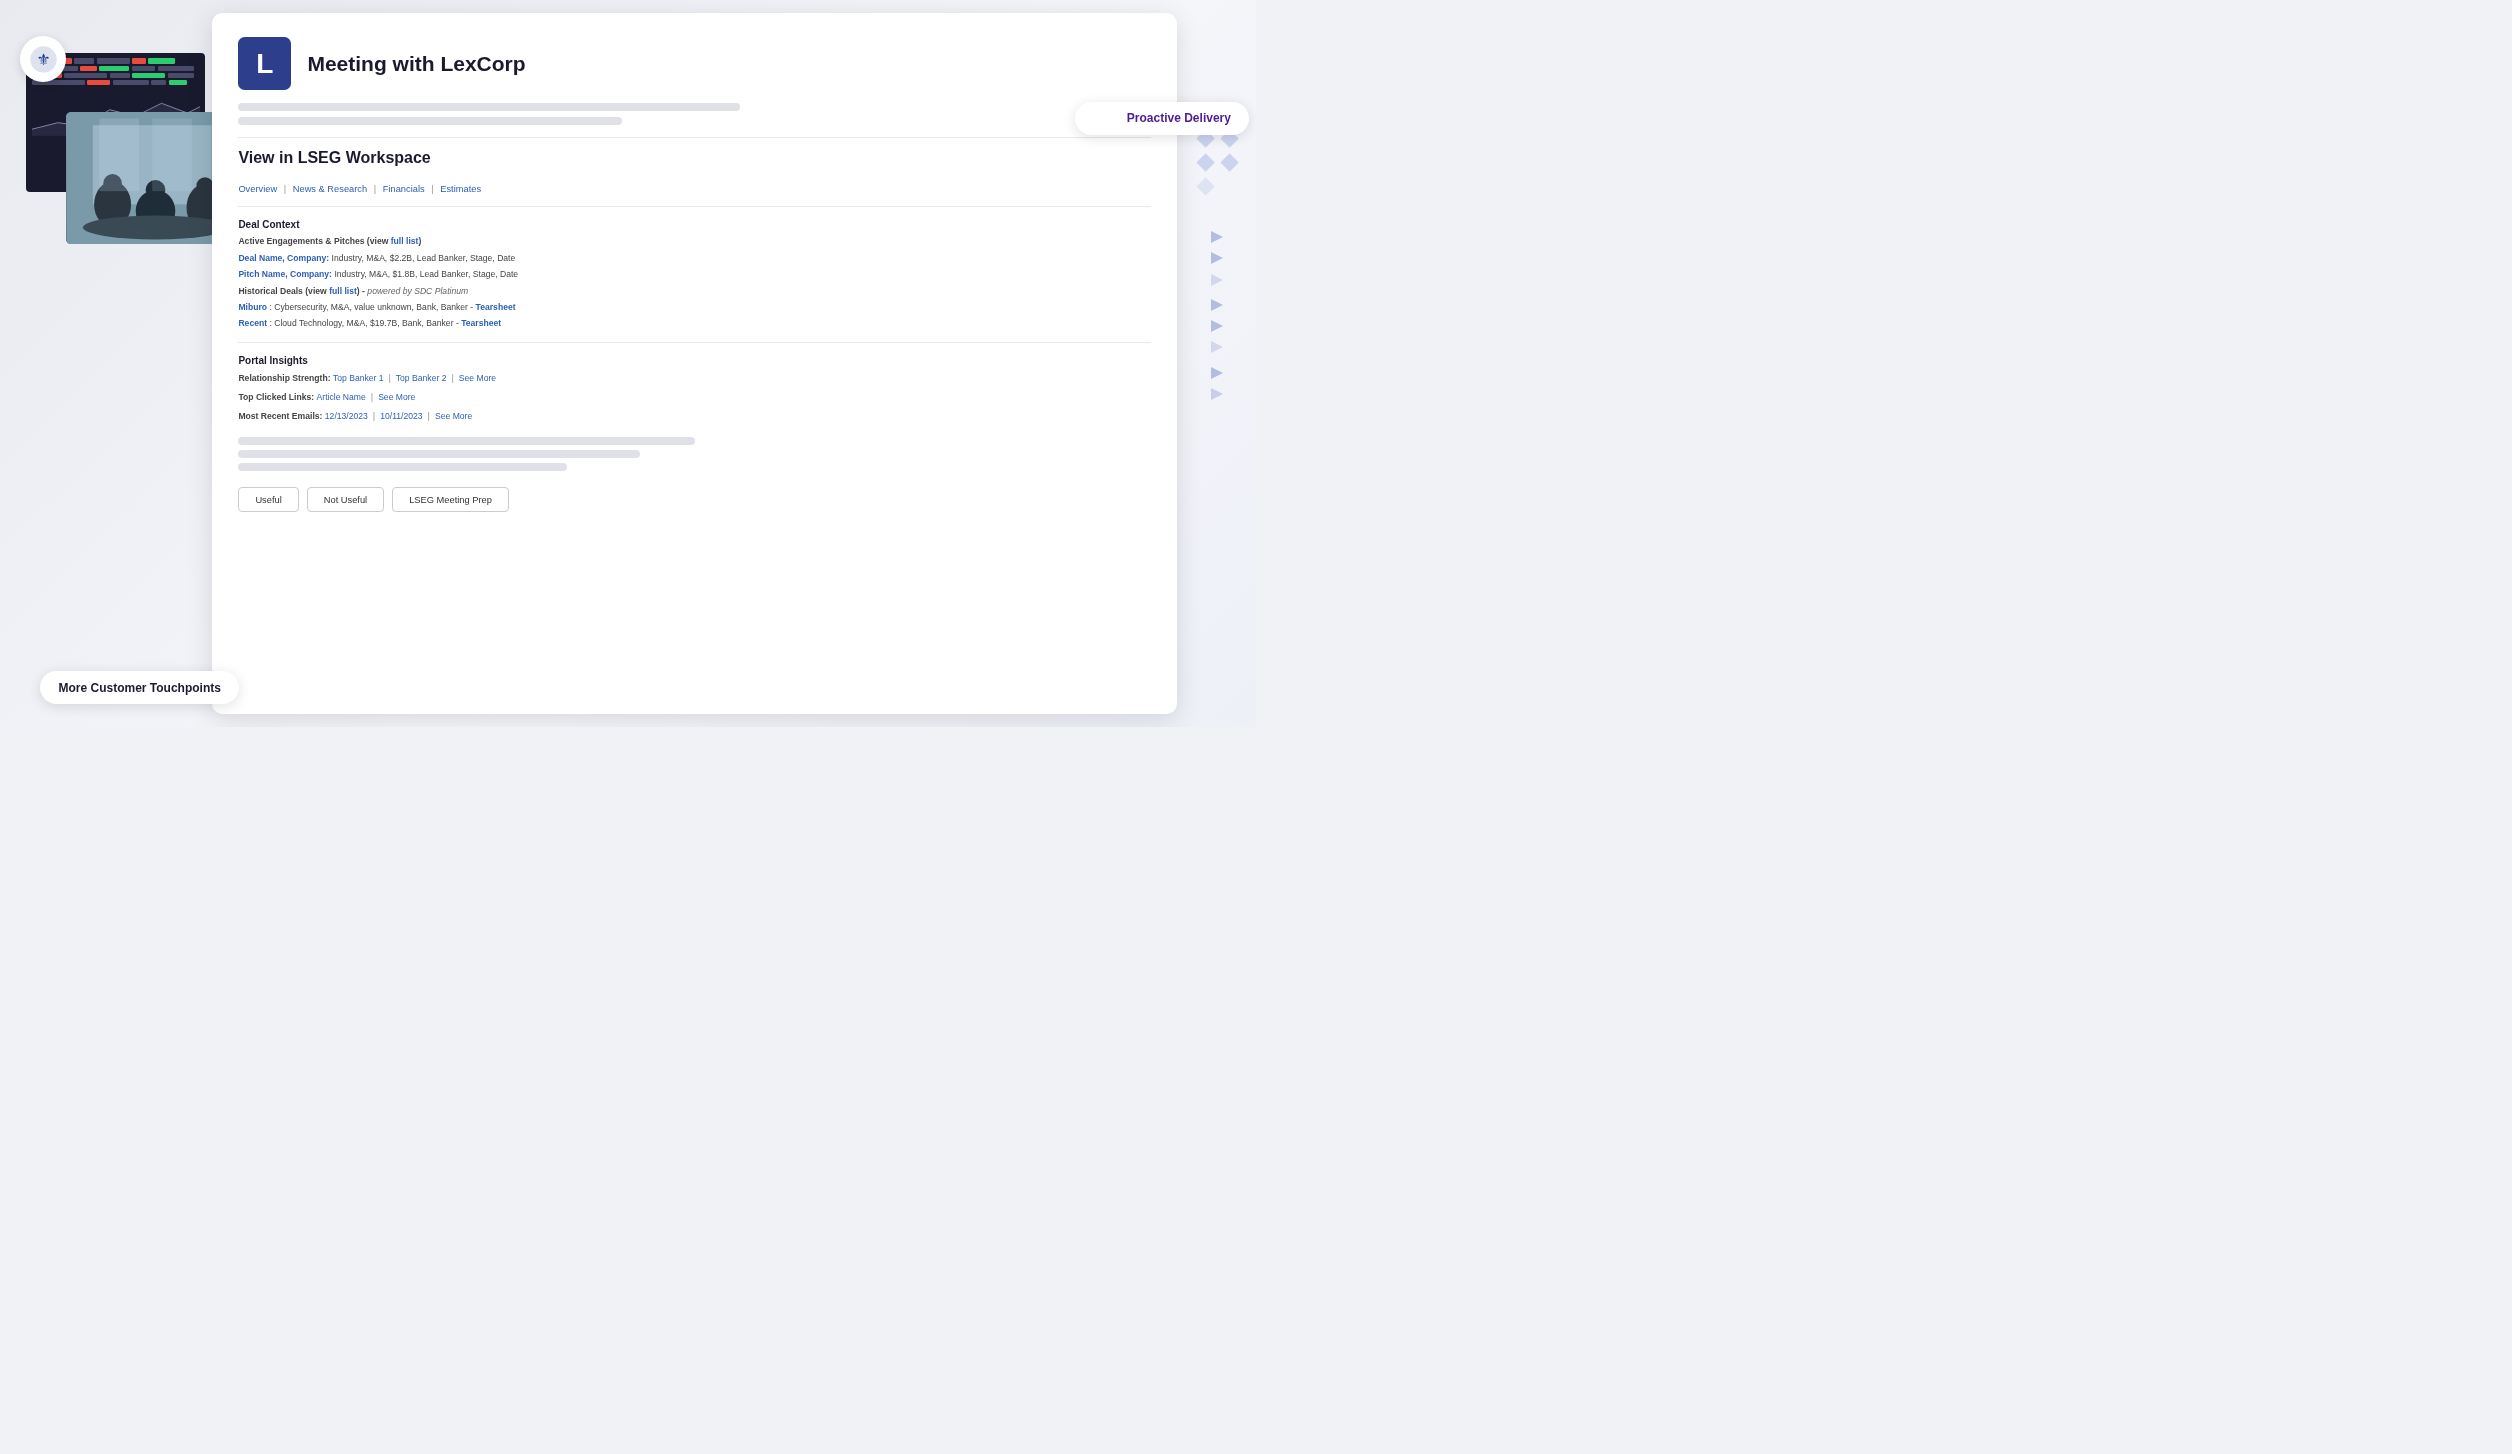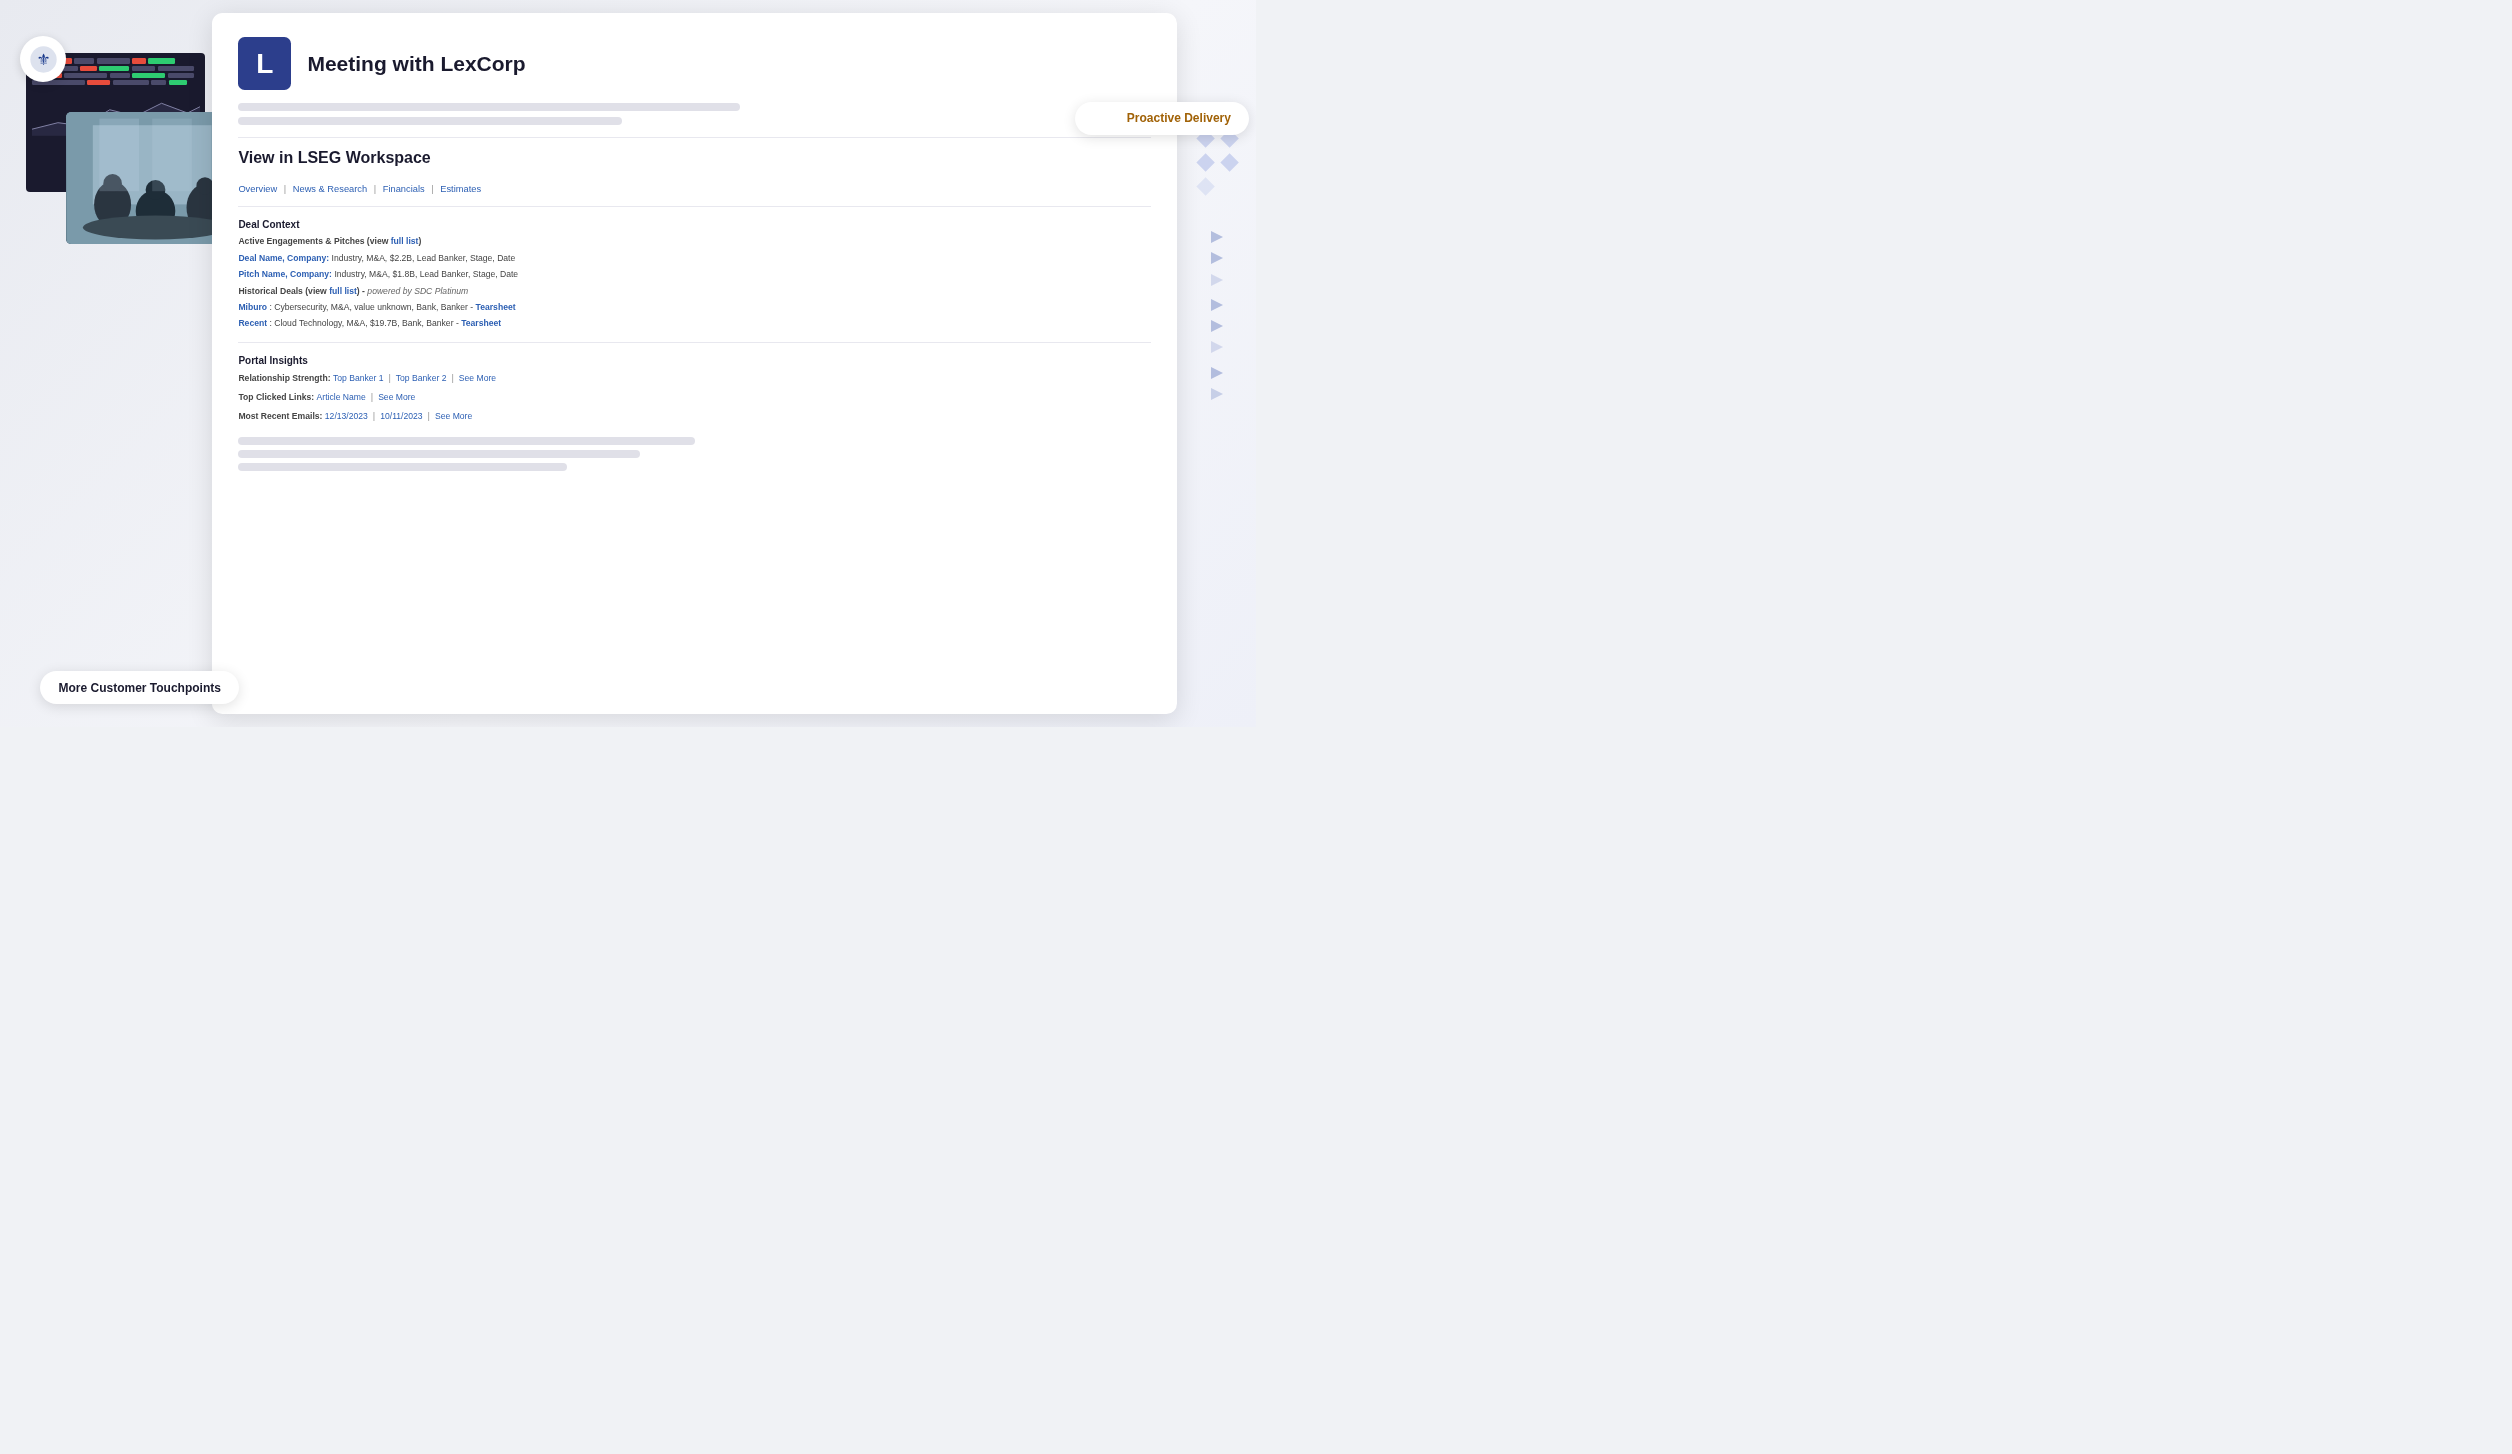"Proactive Delivery" .proactive-badge span { color: #a16207 -> #4c1d95 }
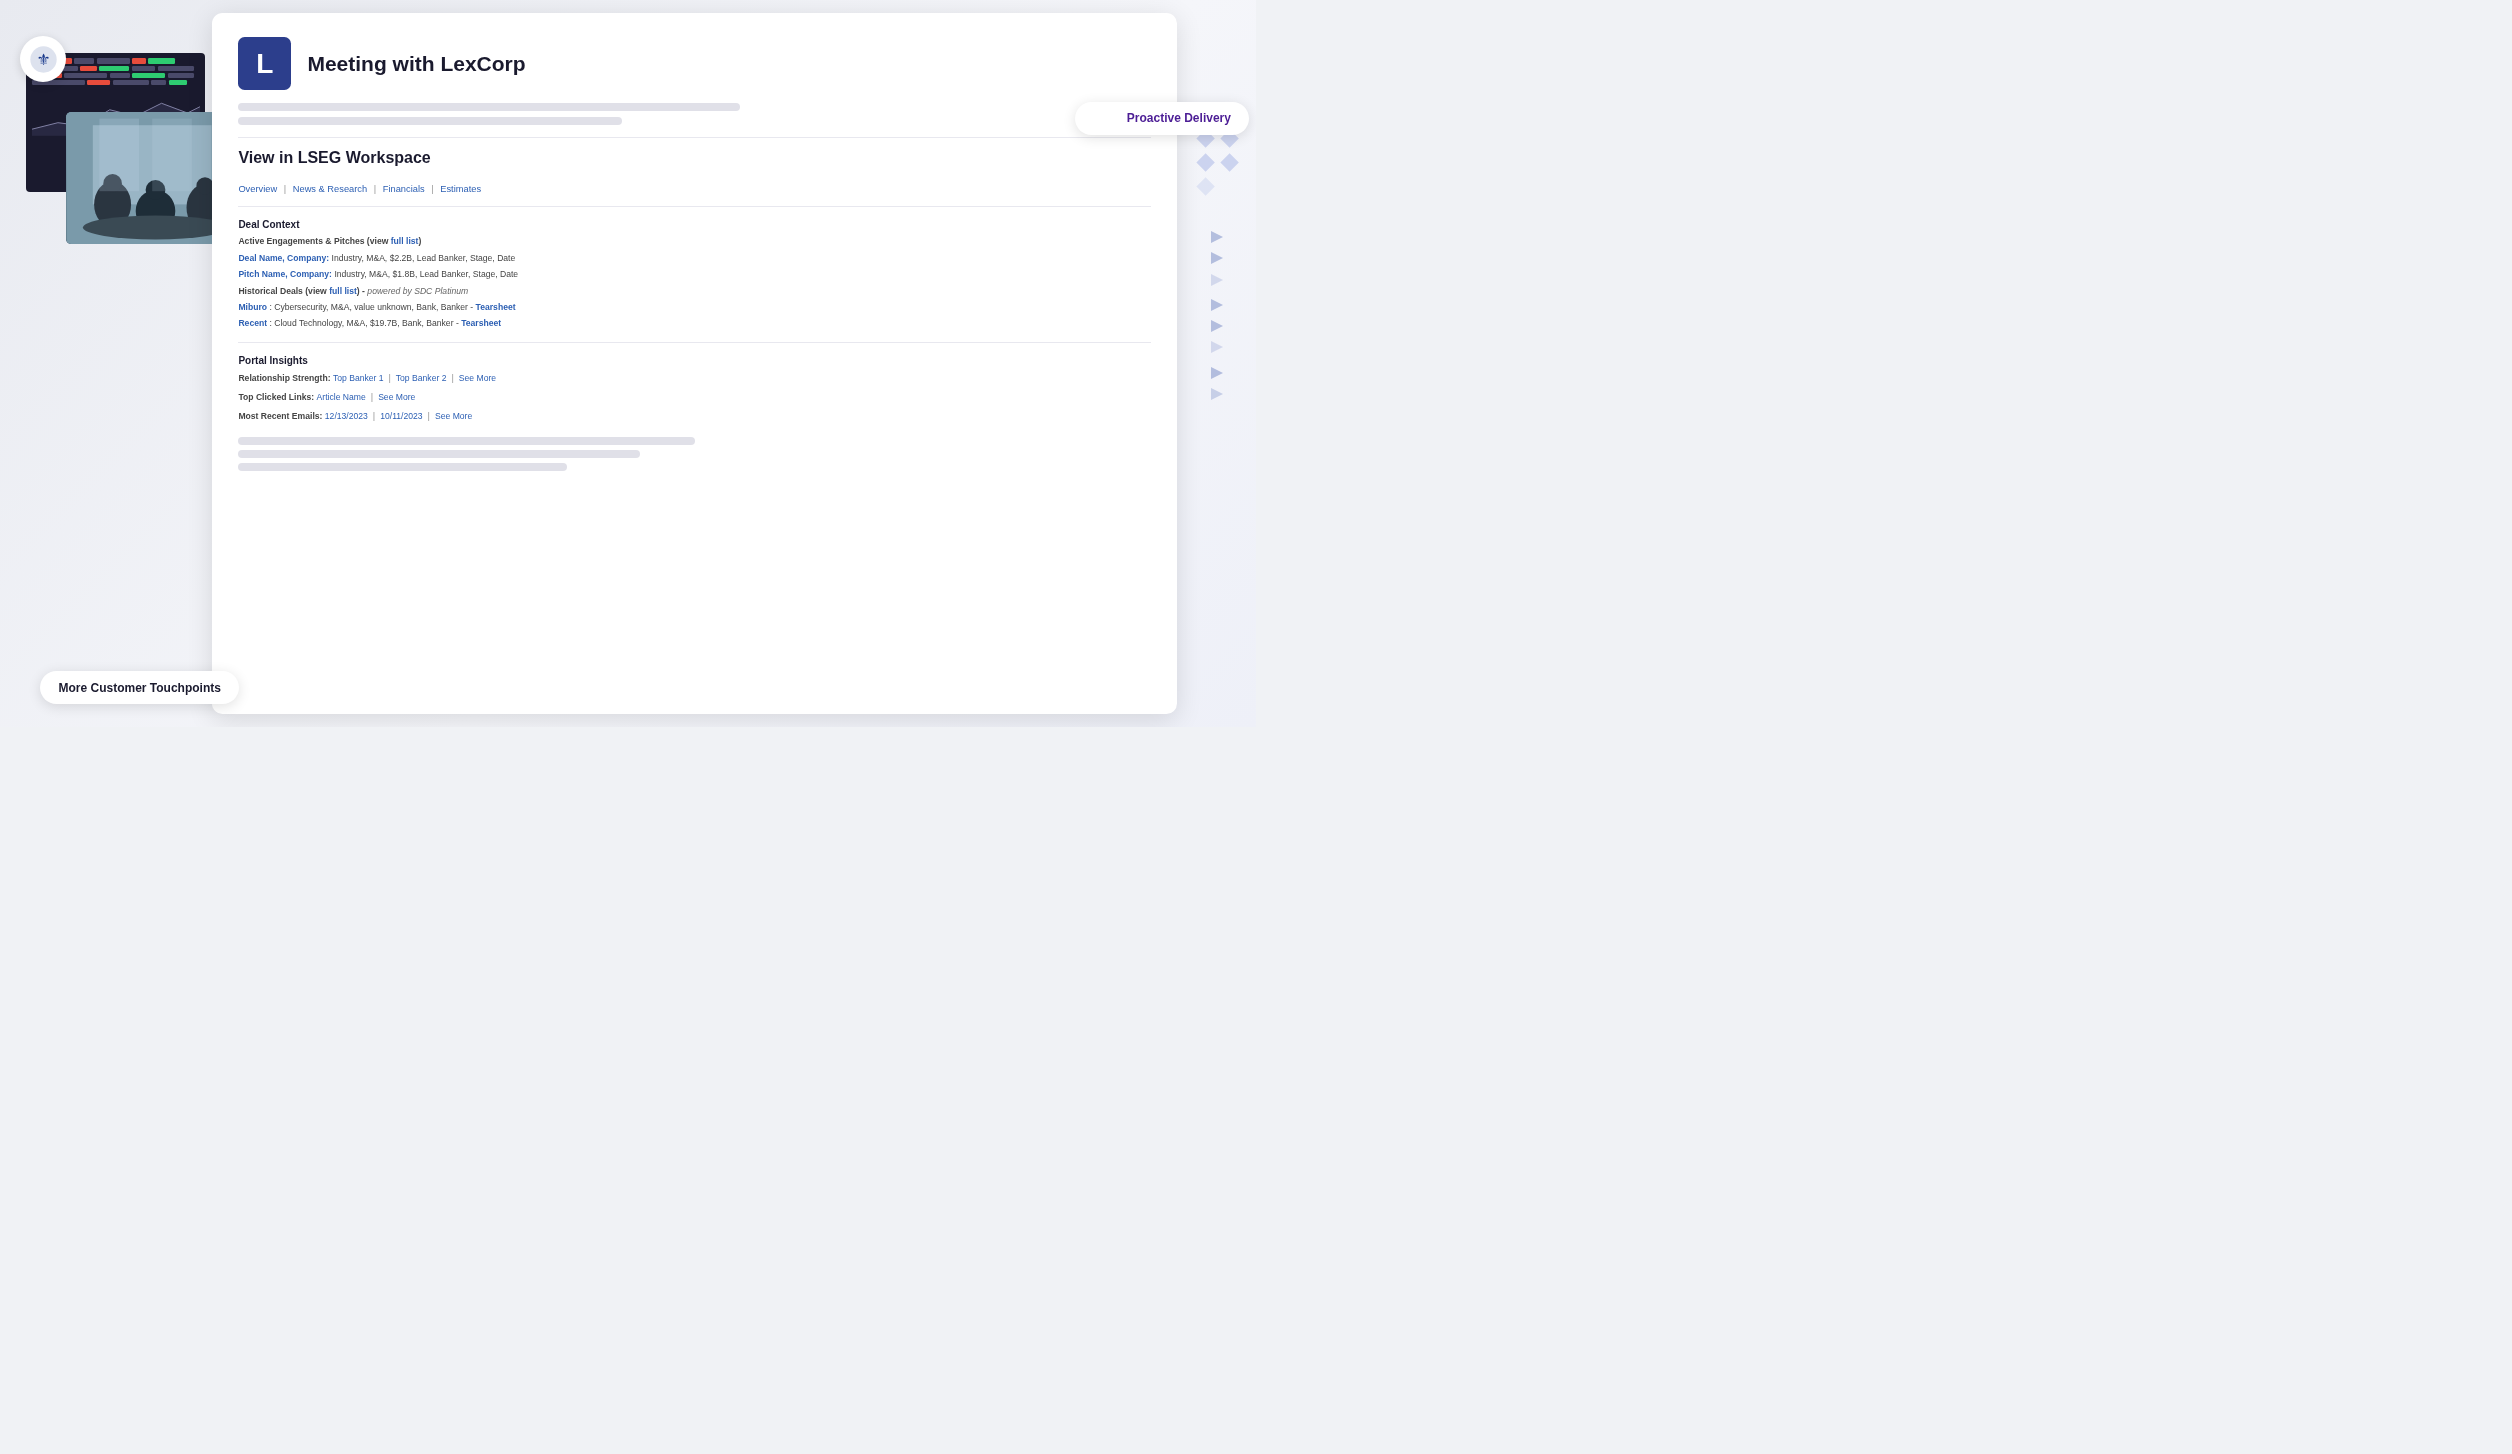"Useful" div.action-buttons { html: none -> <div> <button>Useful</button> <button>Not Useful</button> <button>LSEG Meeting Prep</button> </div> }
